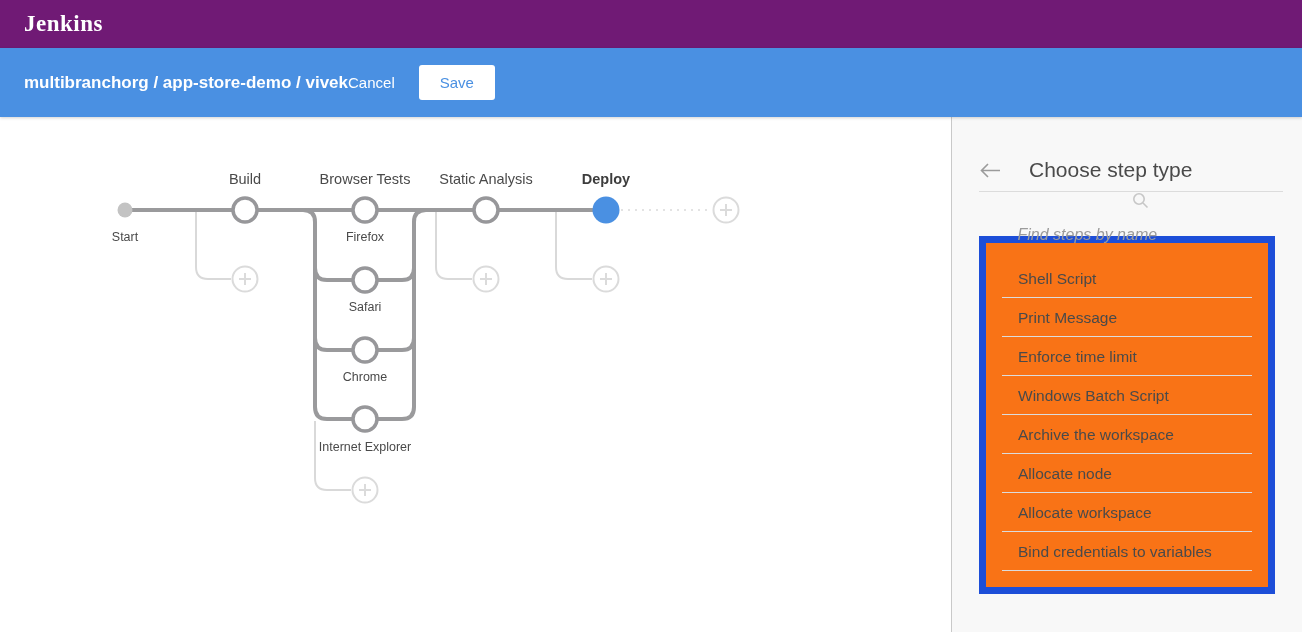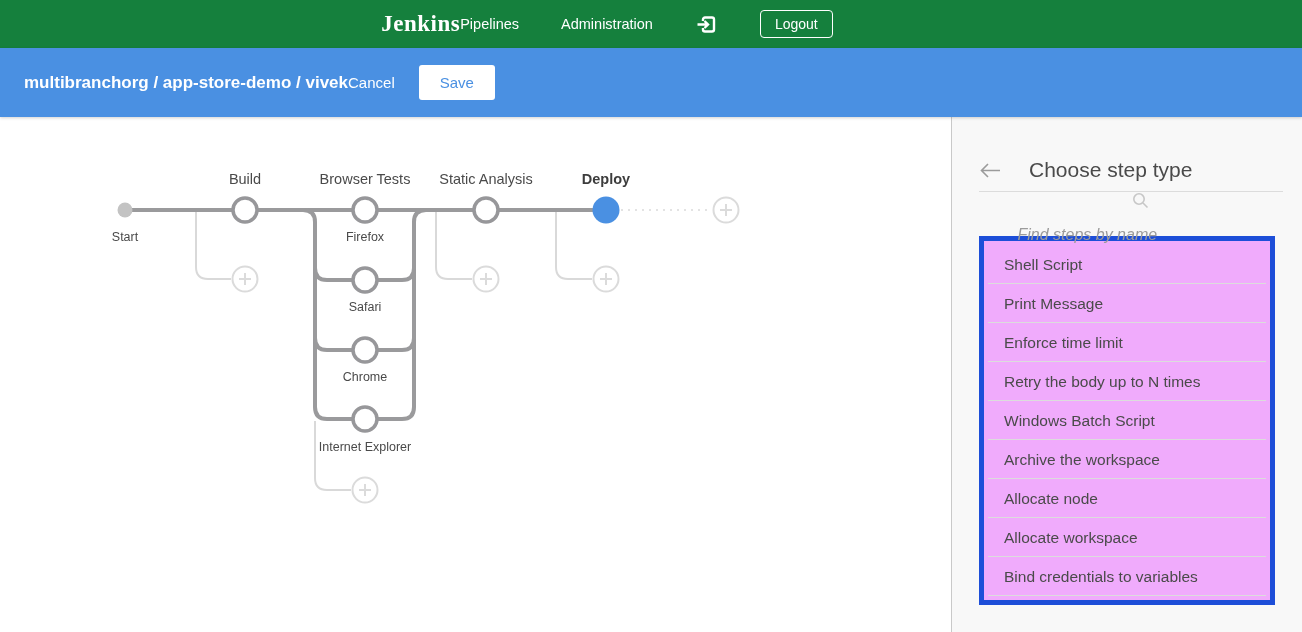"Jenkins" .topbar { background: #15803d -> #701a75; justify-content: center -> flex-start }
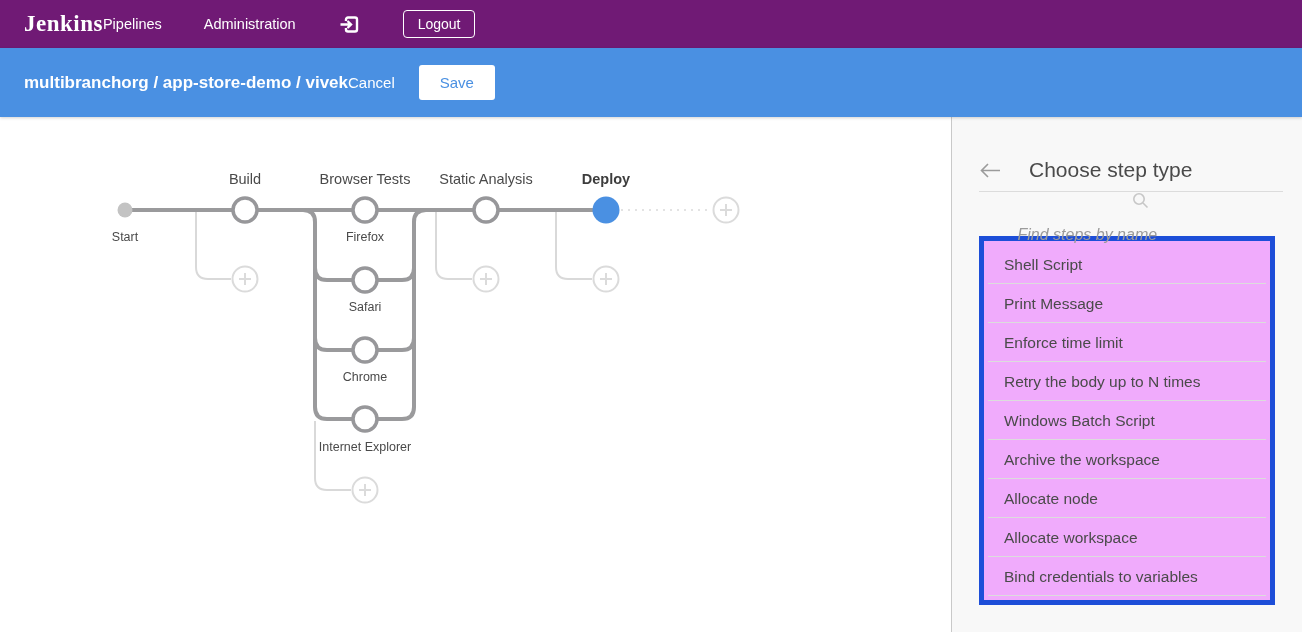"Pipelines" nav.topnav { html: <nav> <a>Pipelines</a> <a>Administration</a> <span> <svg> <path></path> <path></path> </svg> </span> <button>Logout</button> </nav> -> none }
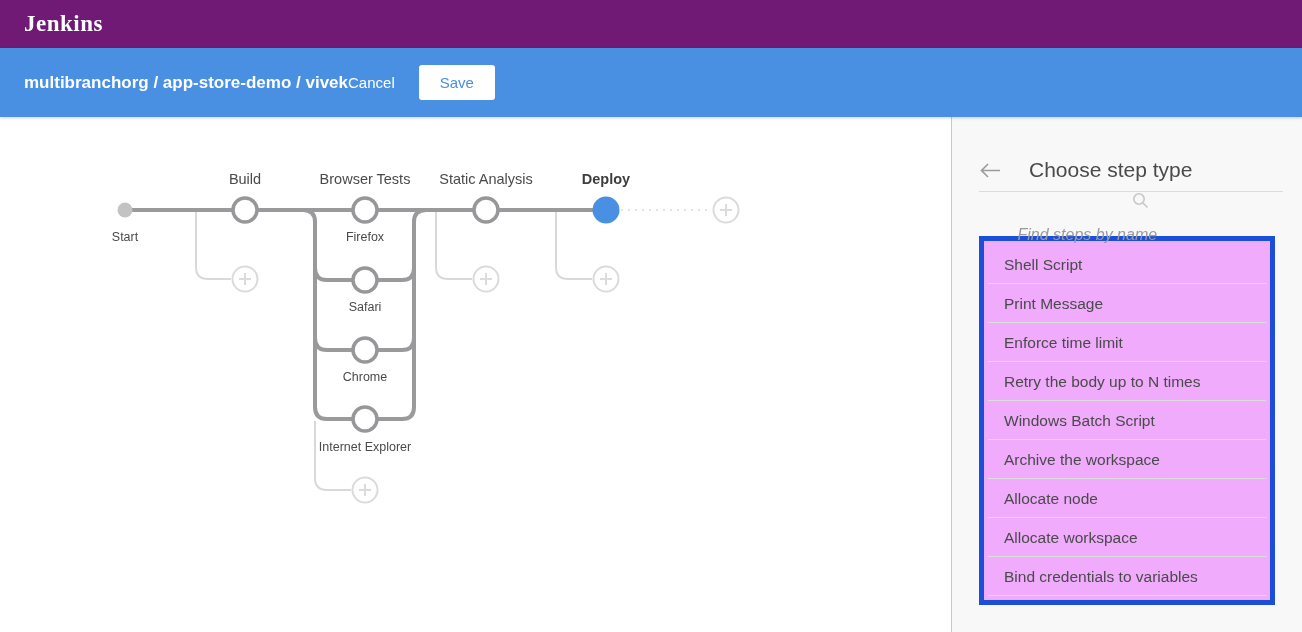"Shell Script" .steps { background: #f0abfc -> #f97316; border: 5px solid #1d4ed8 -> 7px solid #1d4ed8; padding: 4px -> 16px }
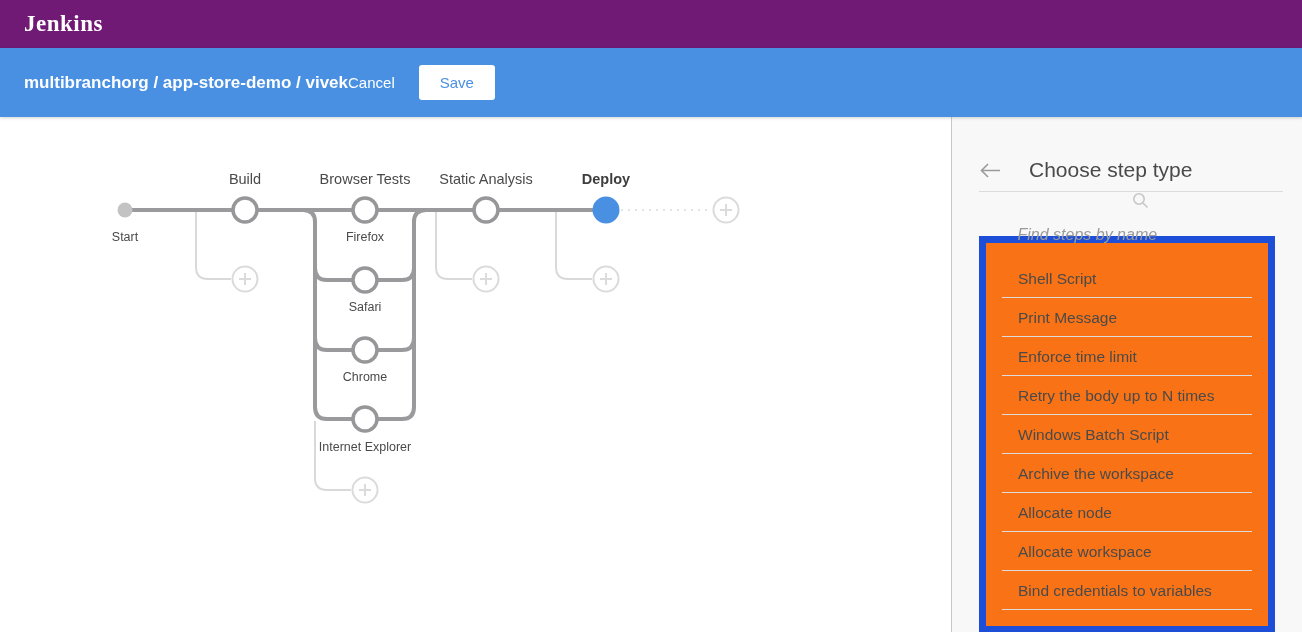"Retry the body up to" li { html: <li>Retry the body up to N times</li> -> none }
